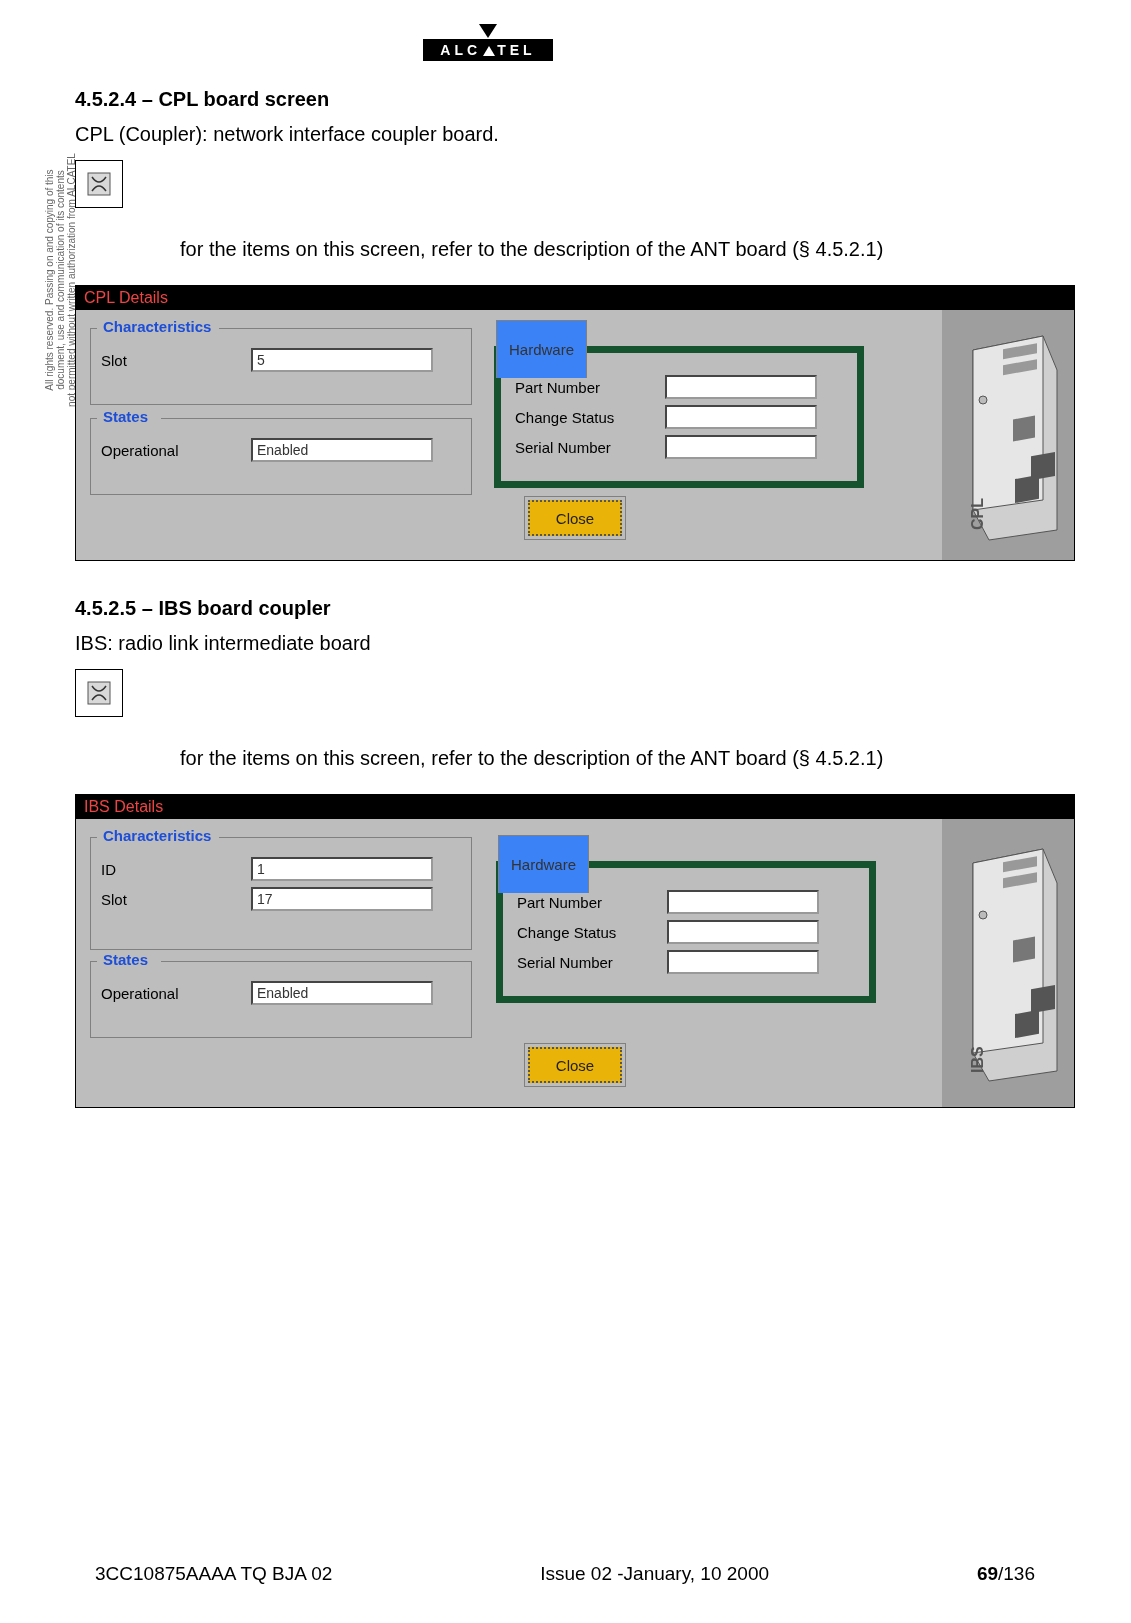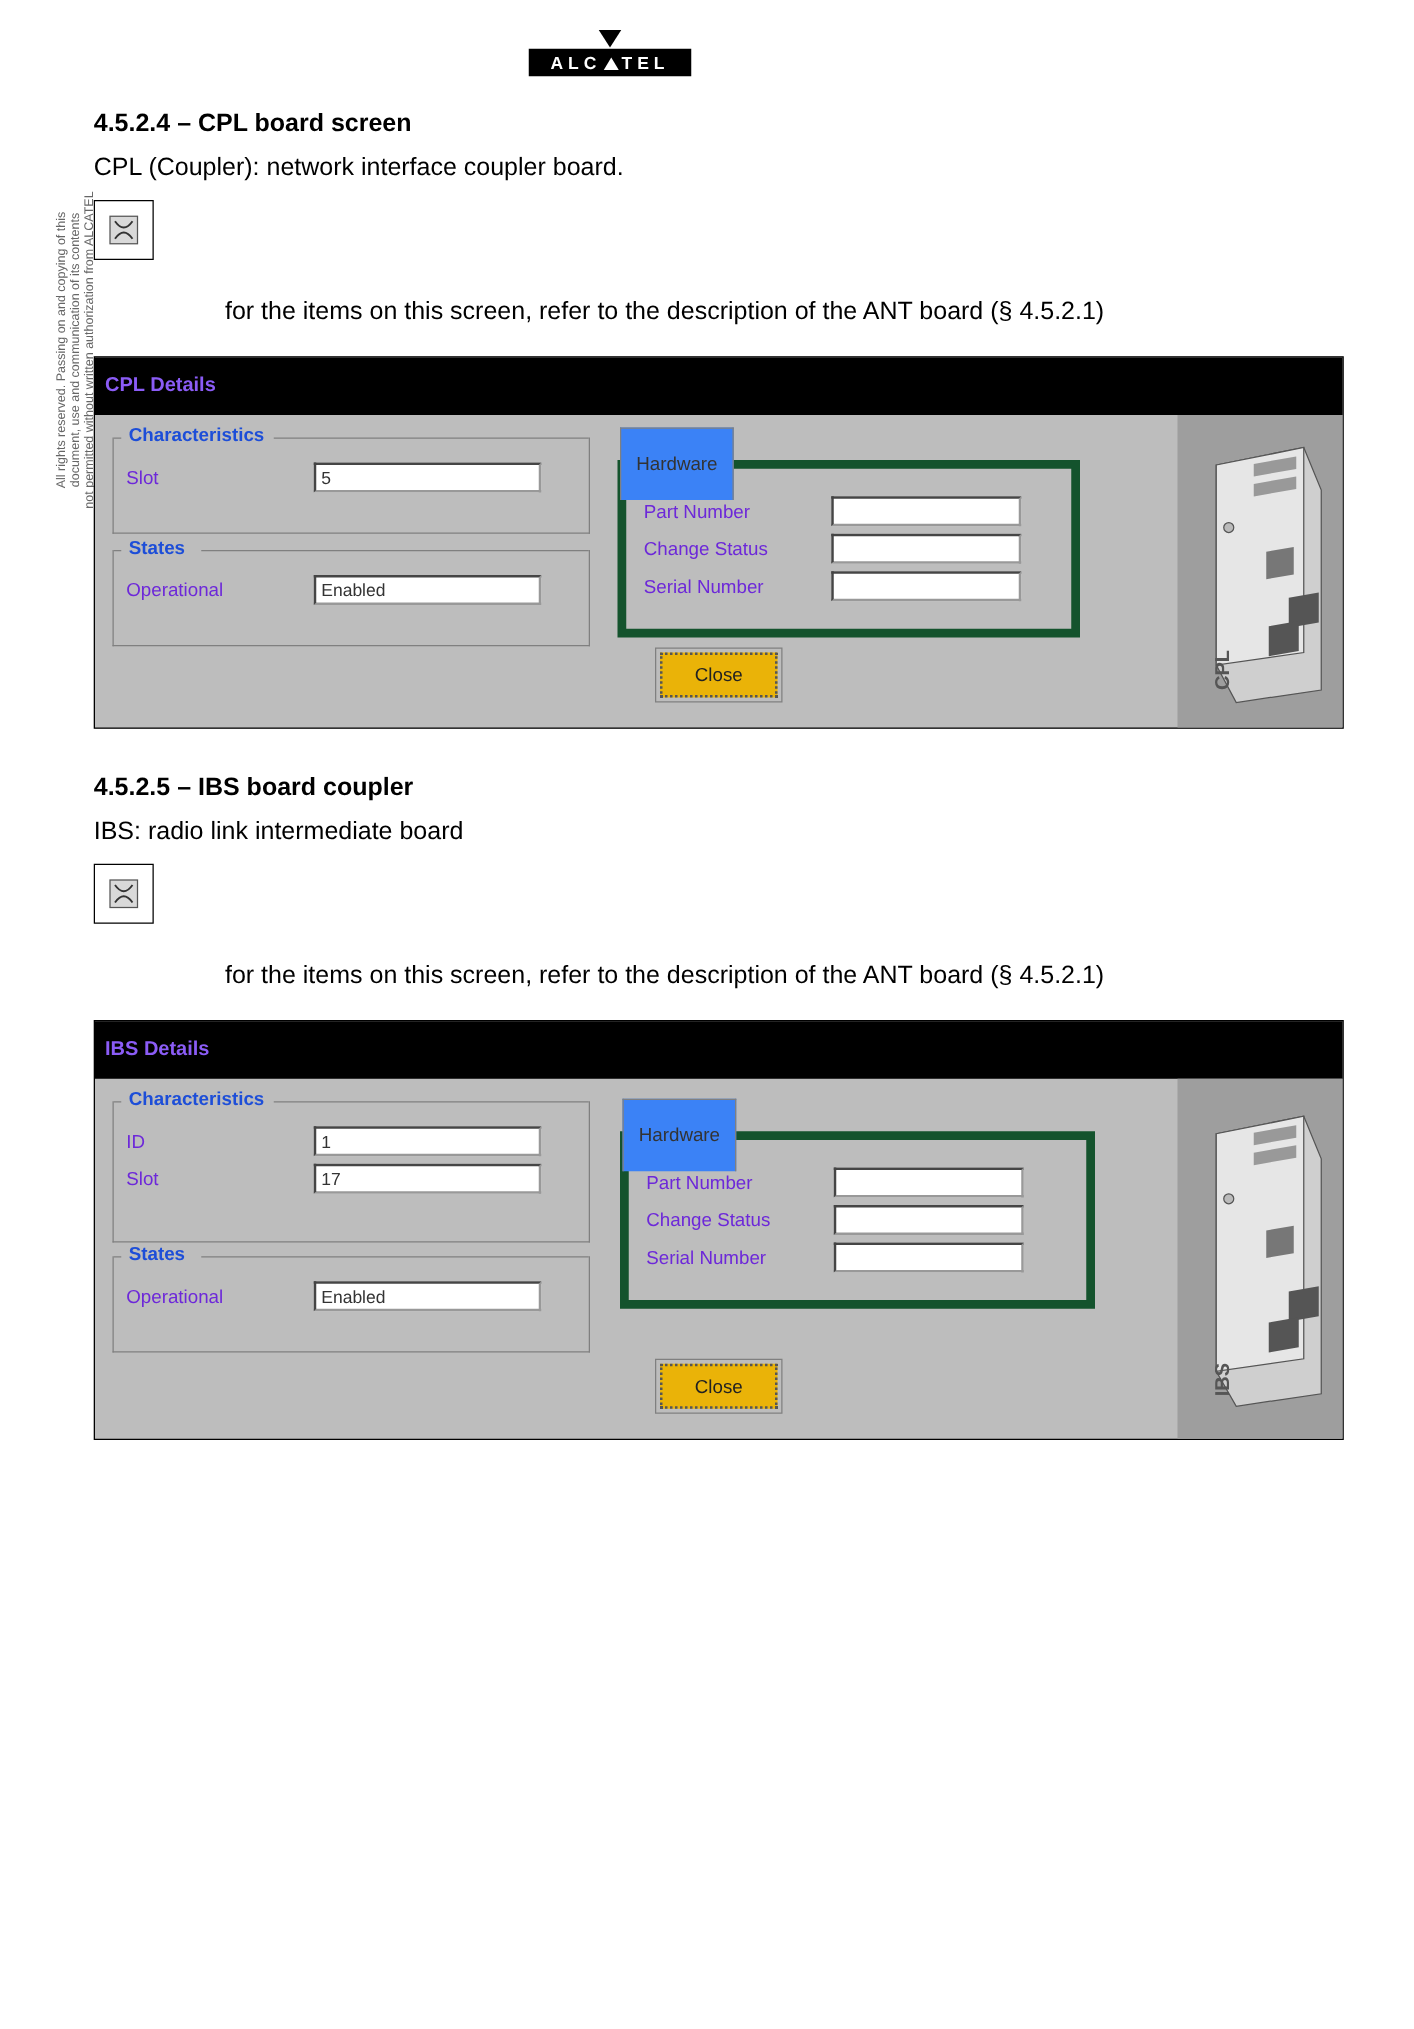"CPL Details" .win-title { color: #8b5cf6 -> #ef4444; font-weight: bold -> normal; padding: 14px 8px -> 3px 8px }
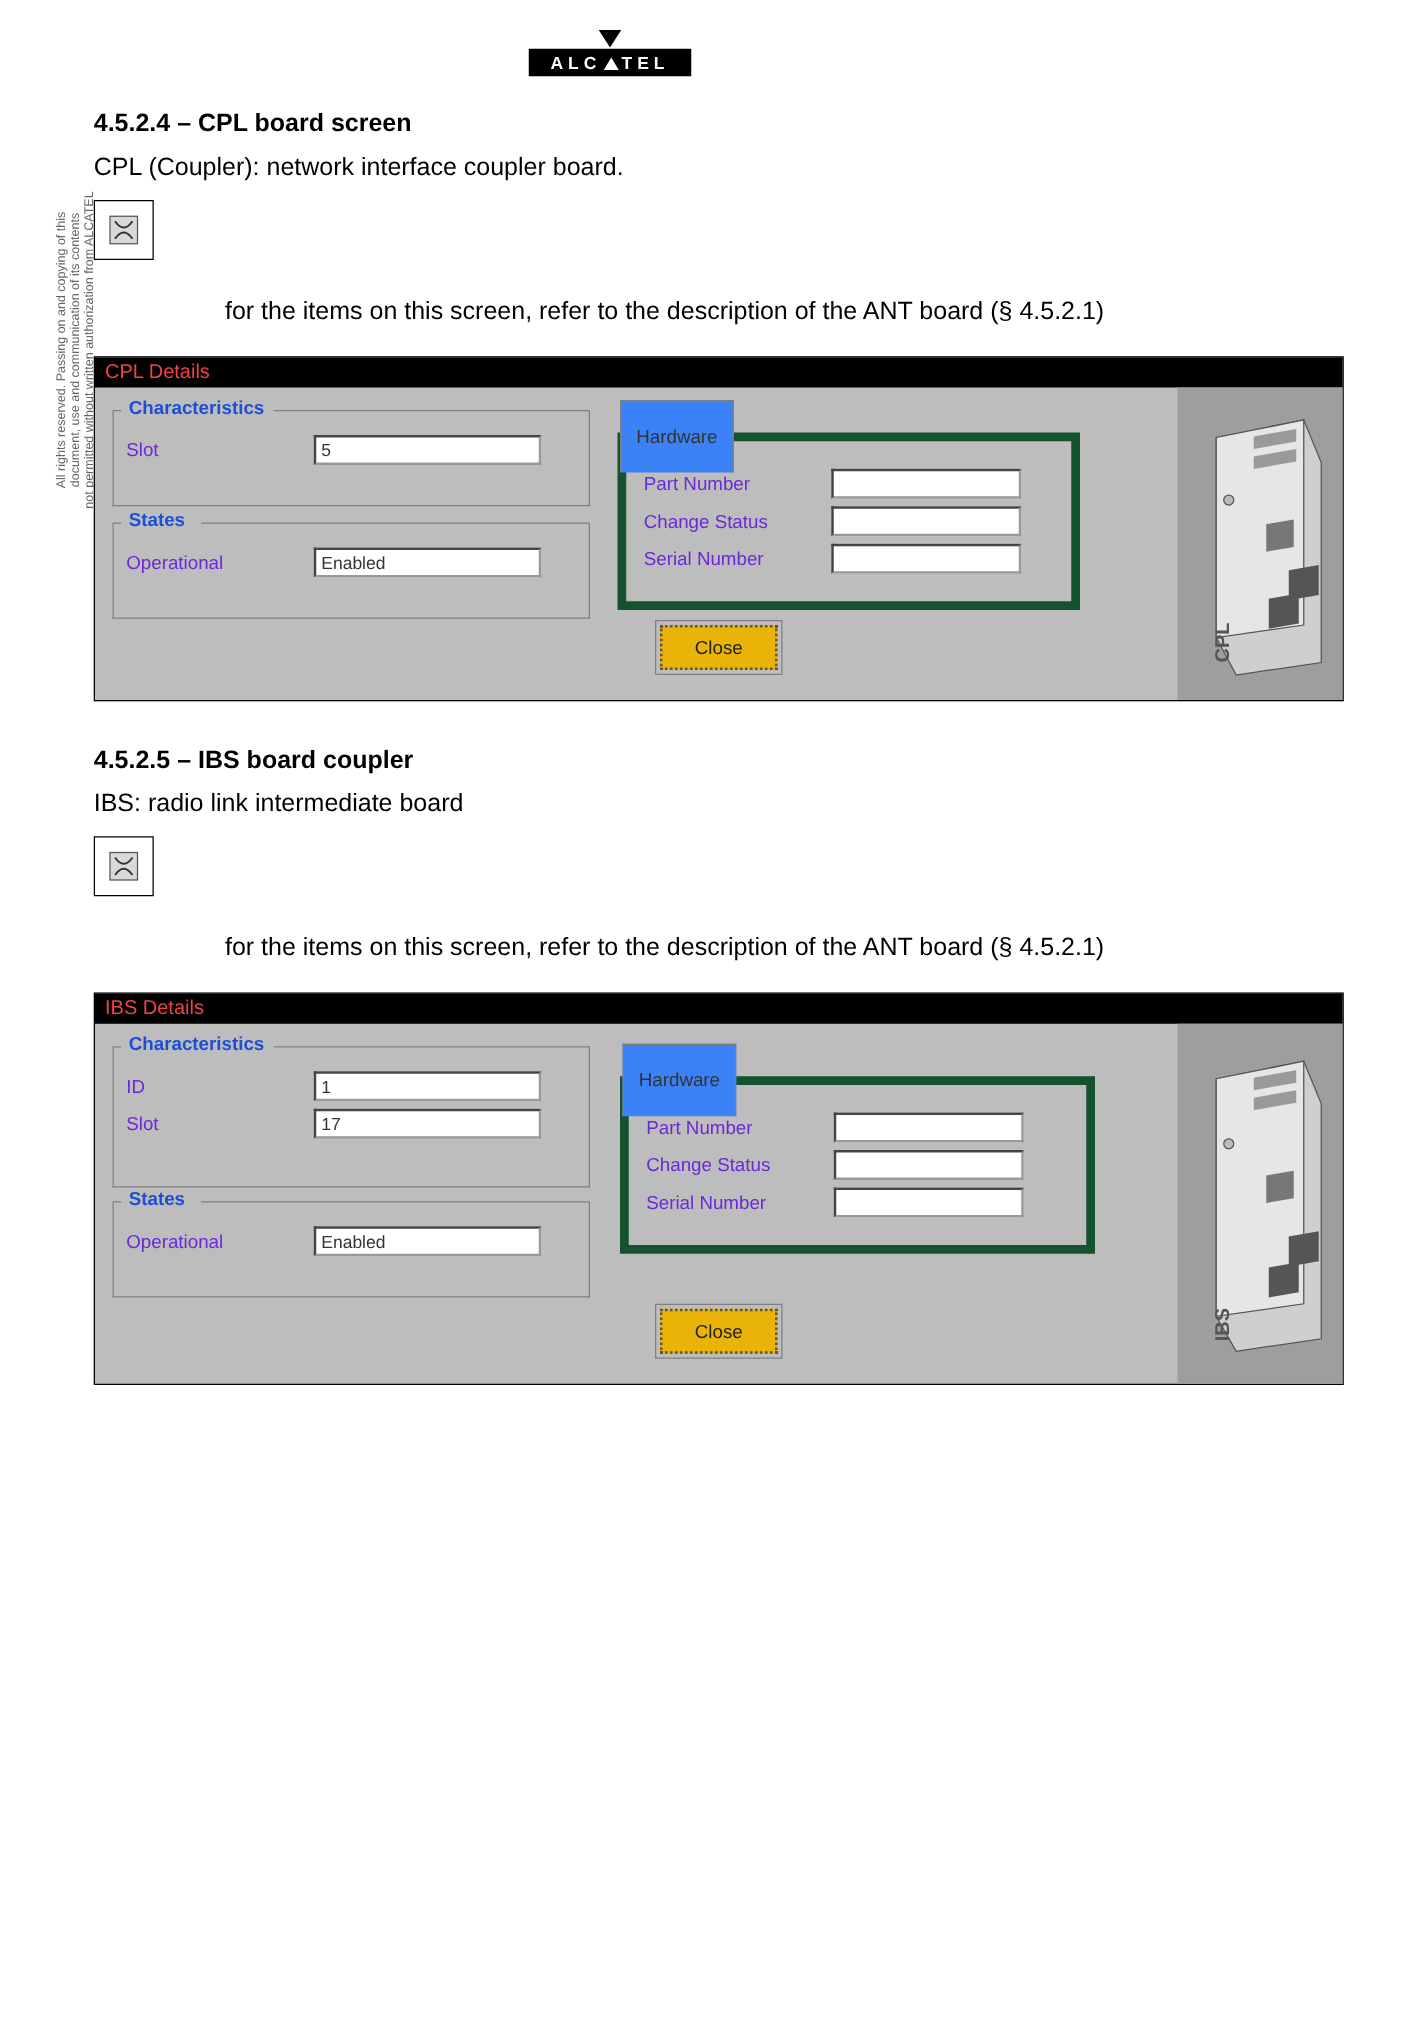"Slot" .grp-label { color: #6d28d9 -> #000000 }
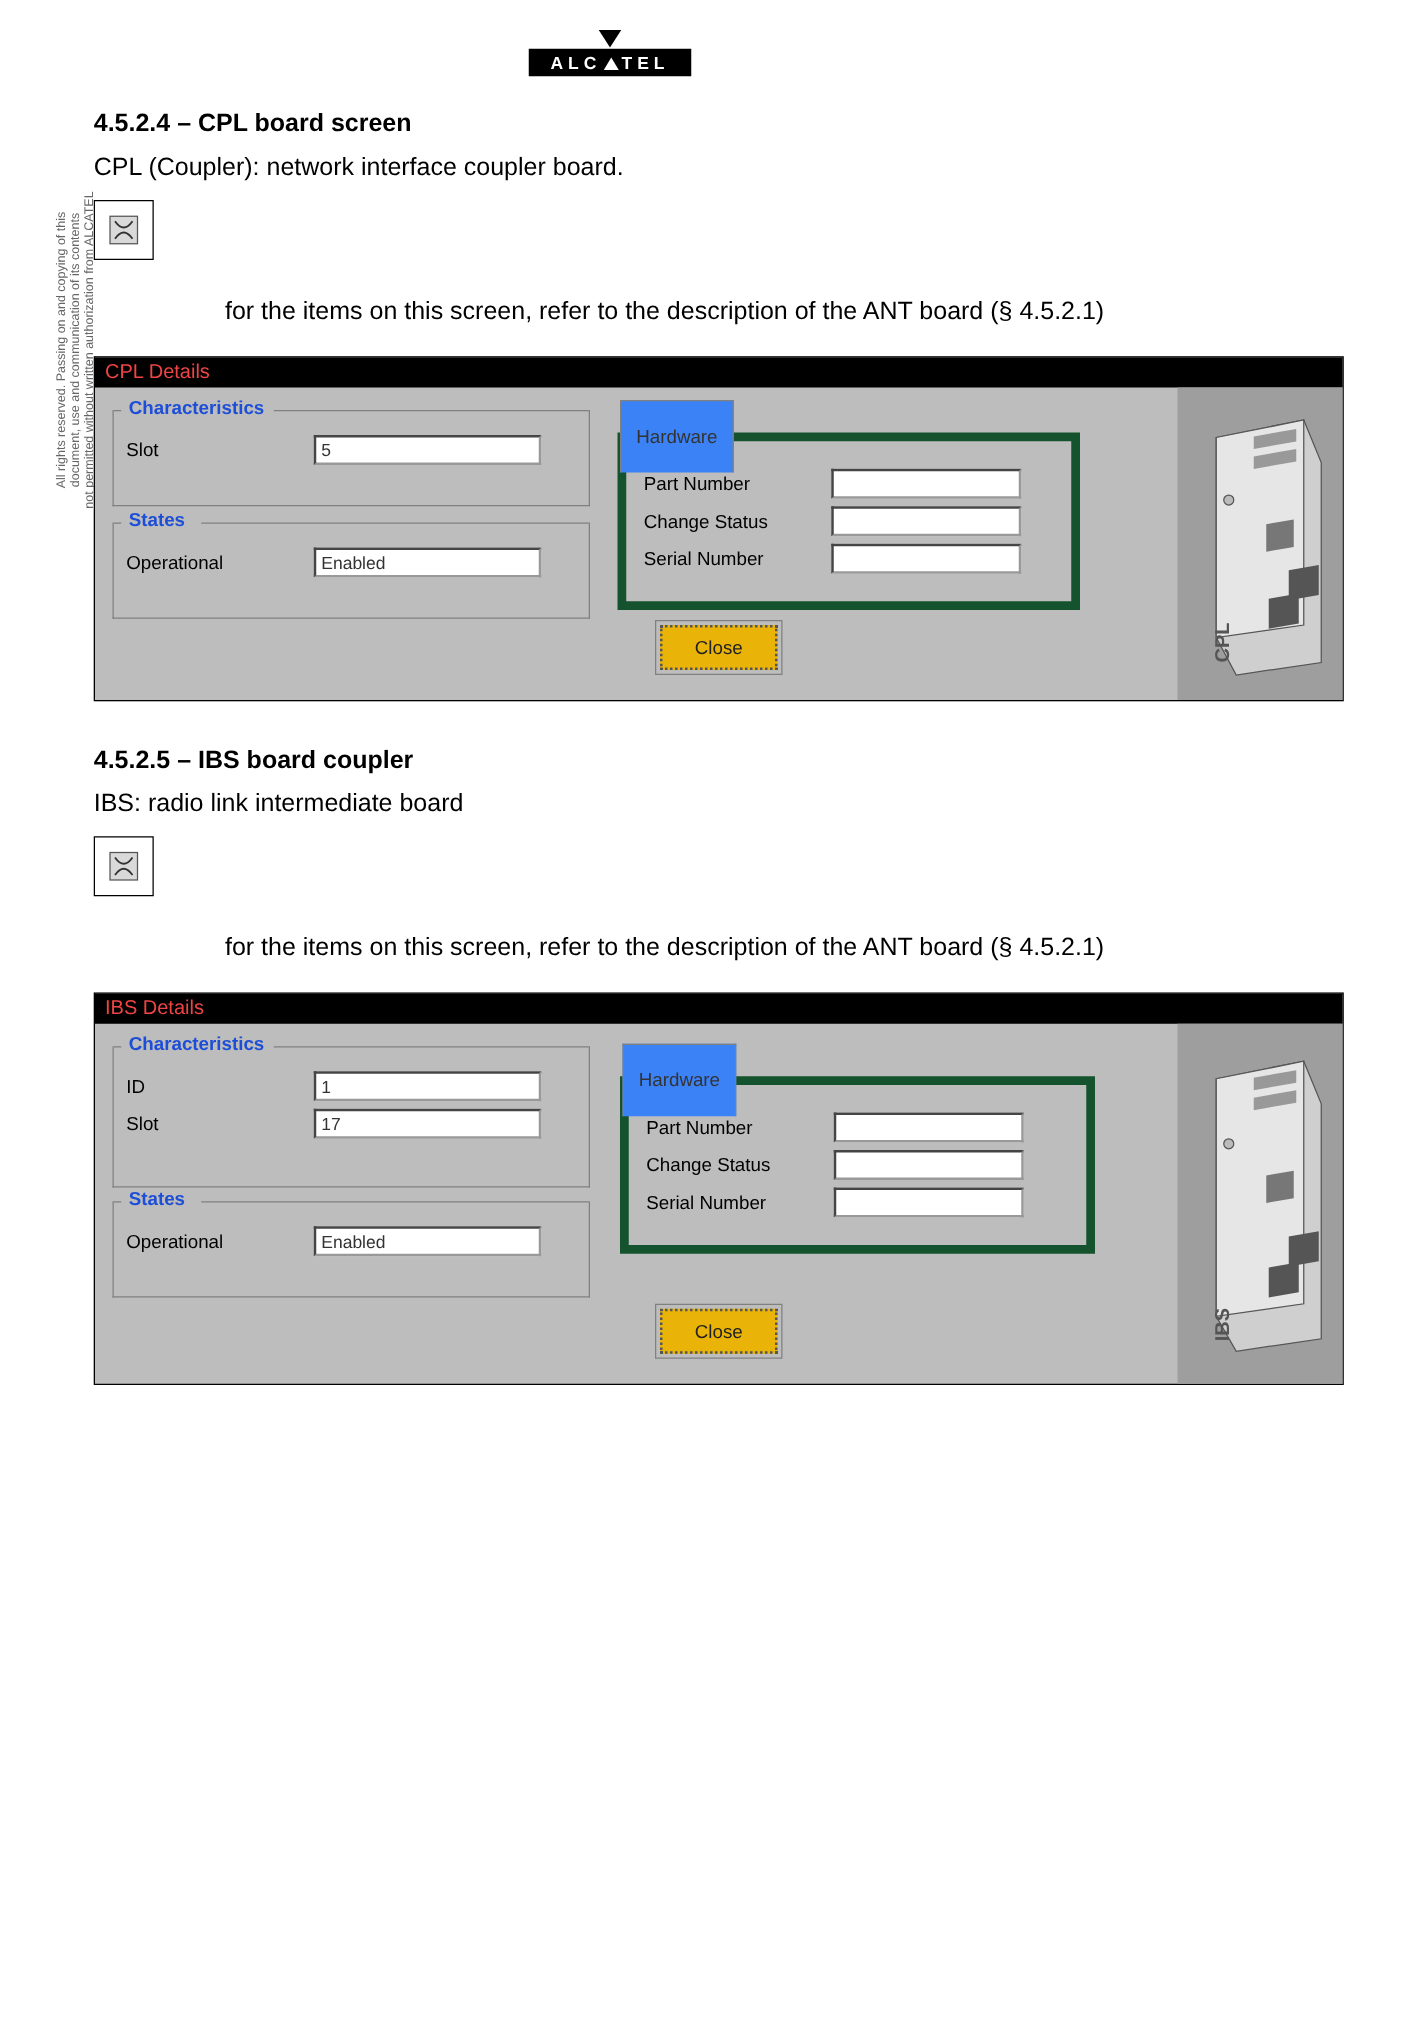"3CC10875AAAA TQ BJA 02" div.footer { html: none -> <div> <div>3CC10875AAAA TQ BJA 02</div> <div>Issue 02 -January, 10 2000</div> <div><b>69</b><span>/136</span></div> </div> }
